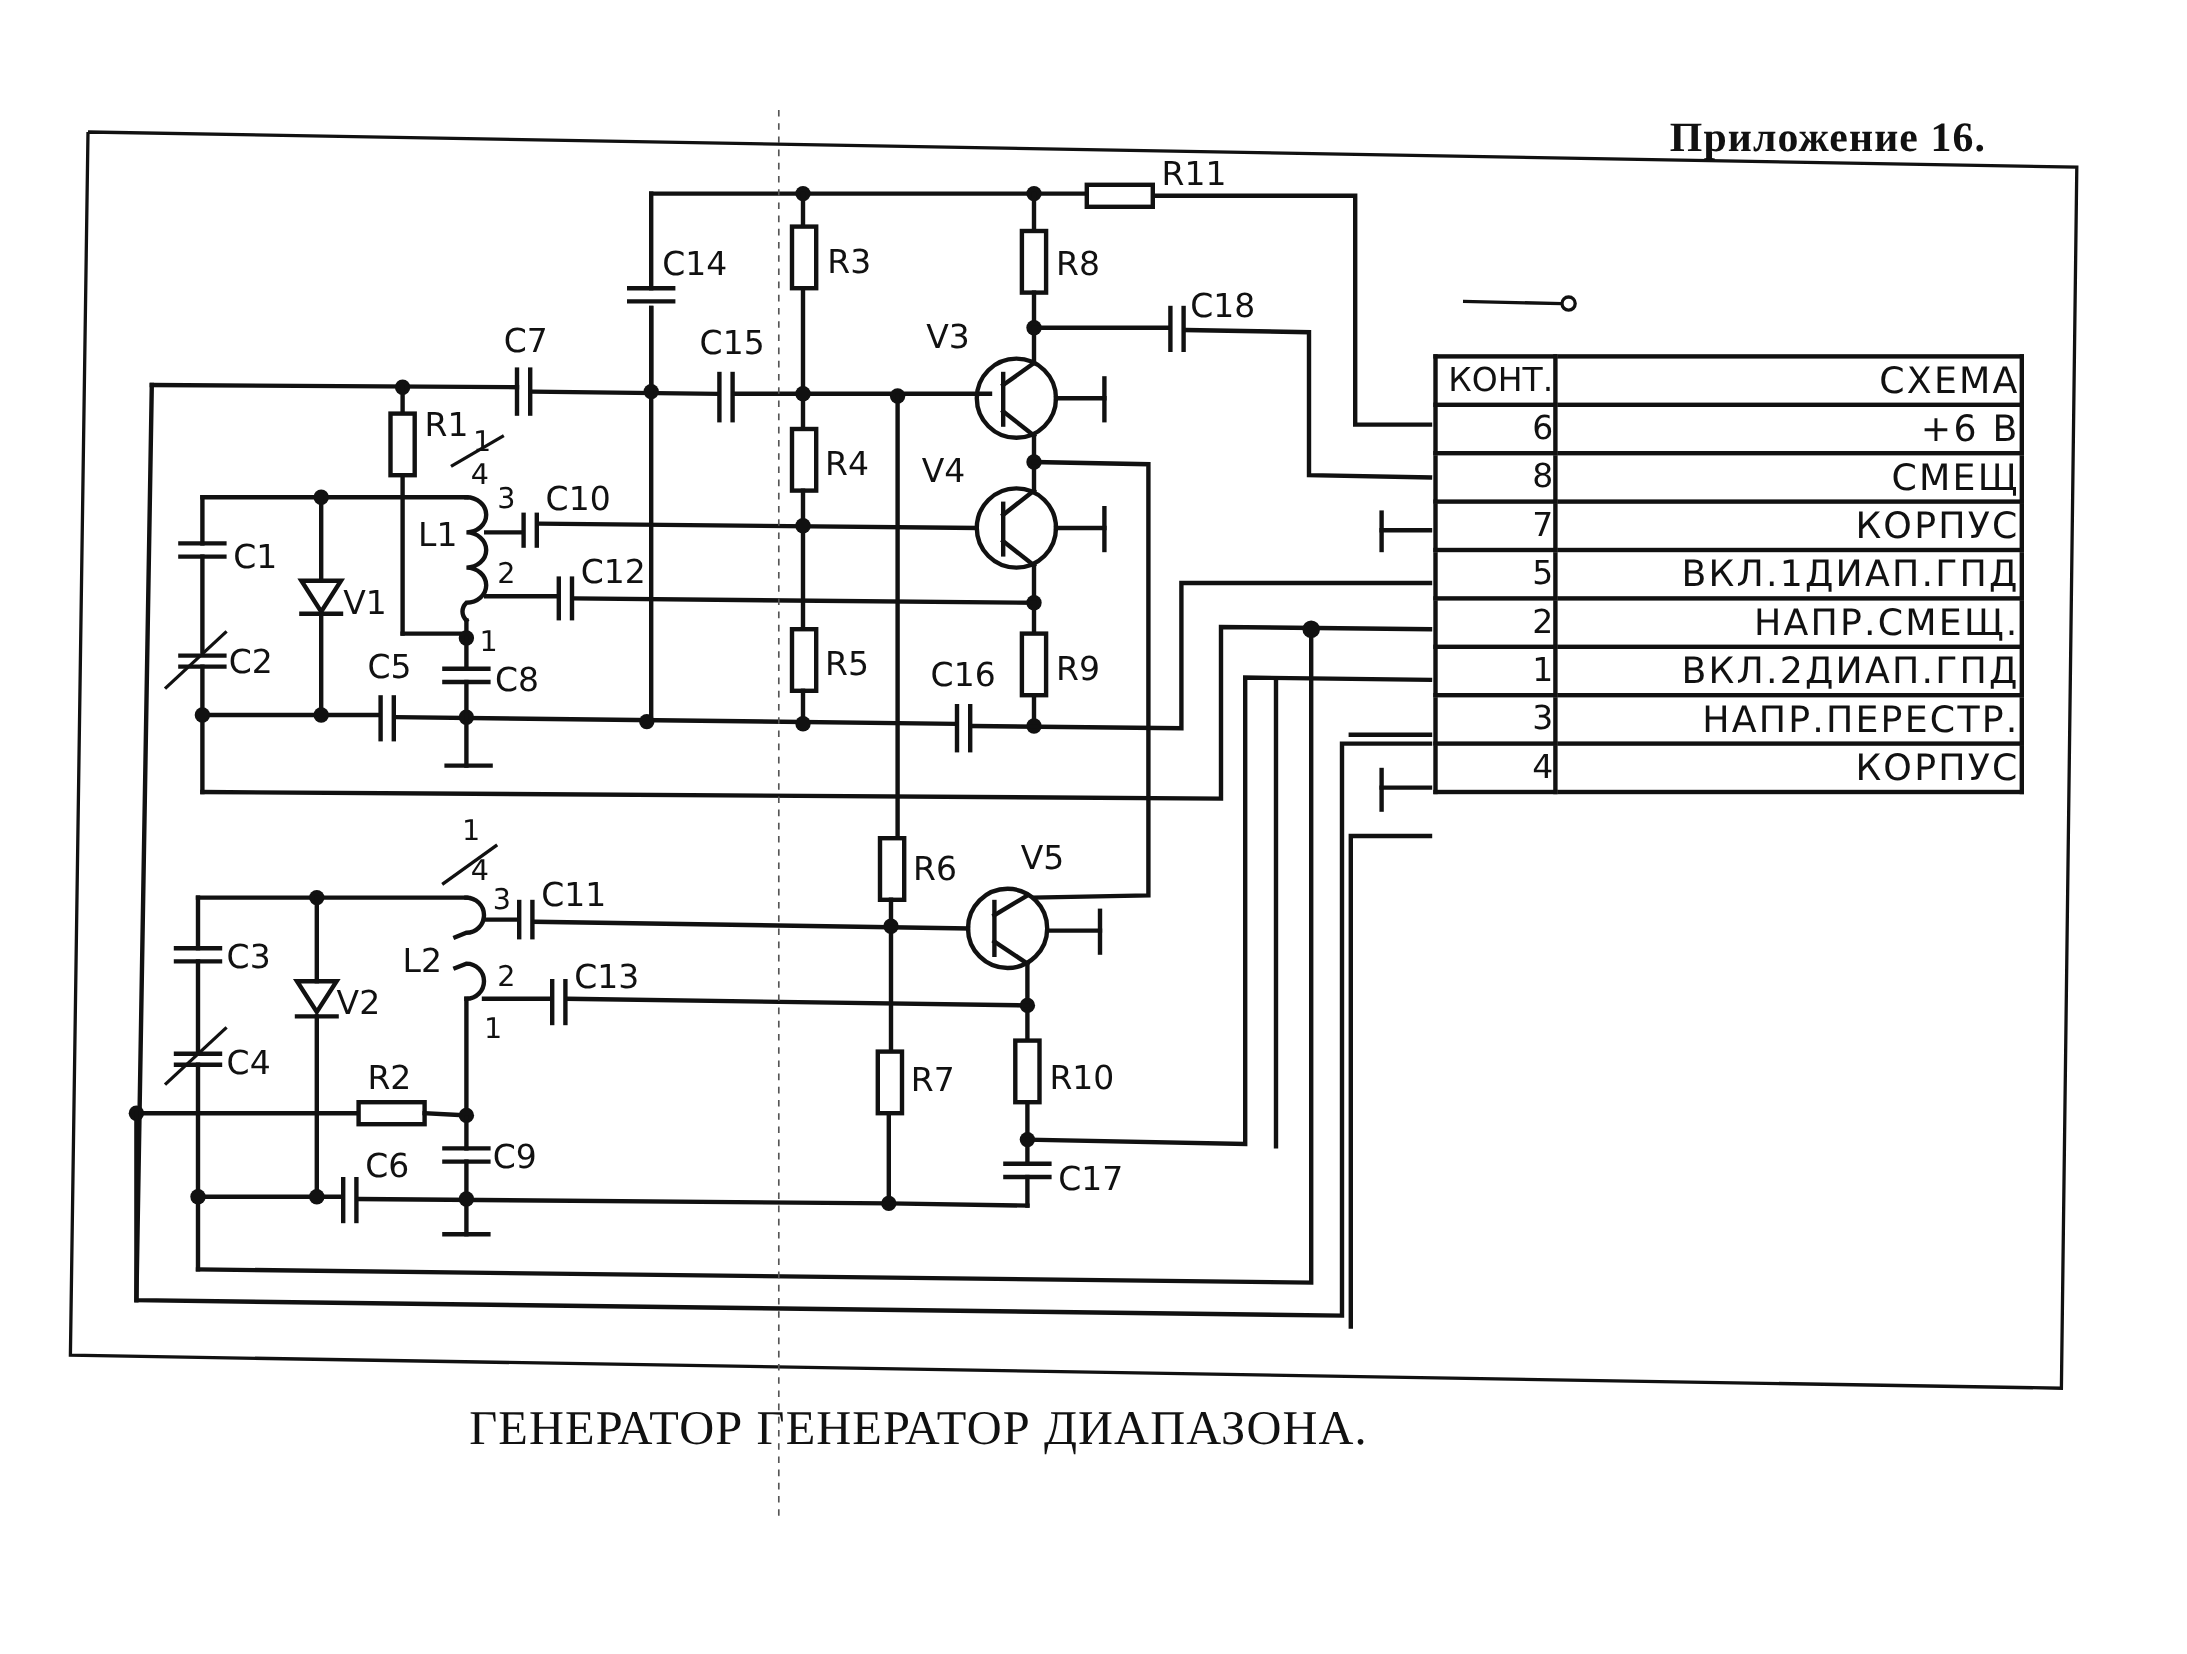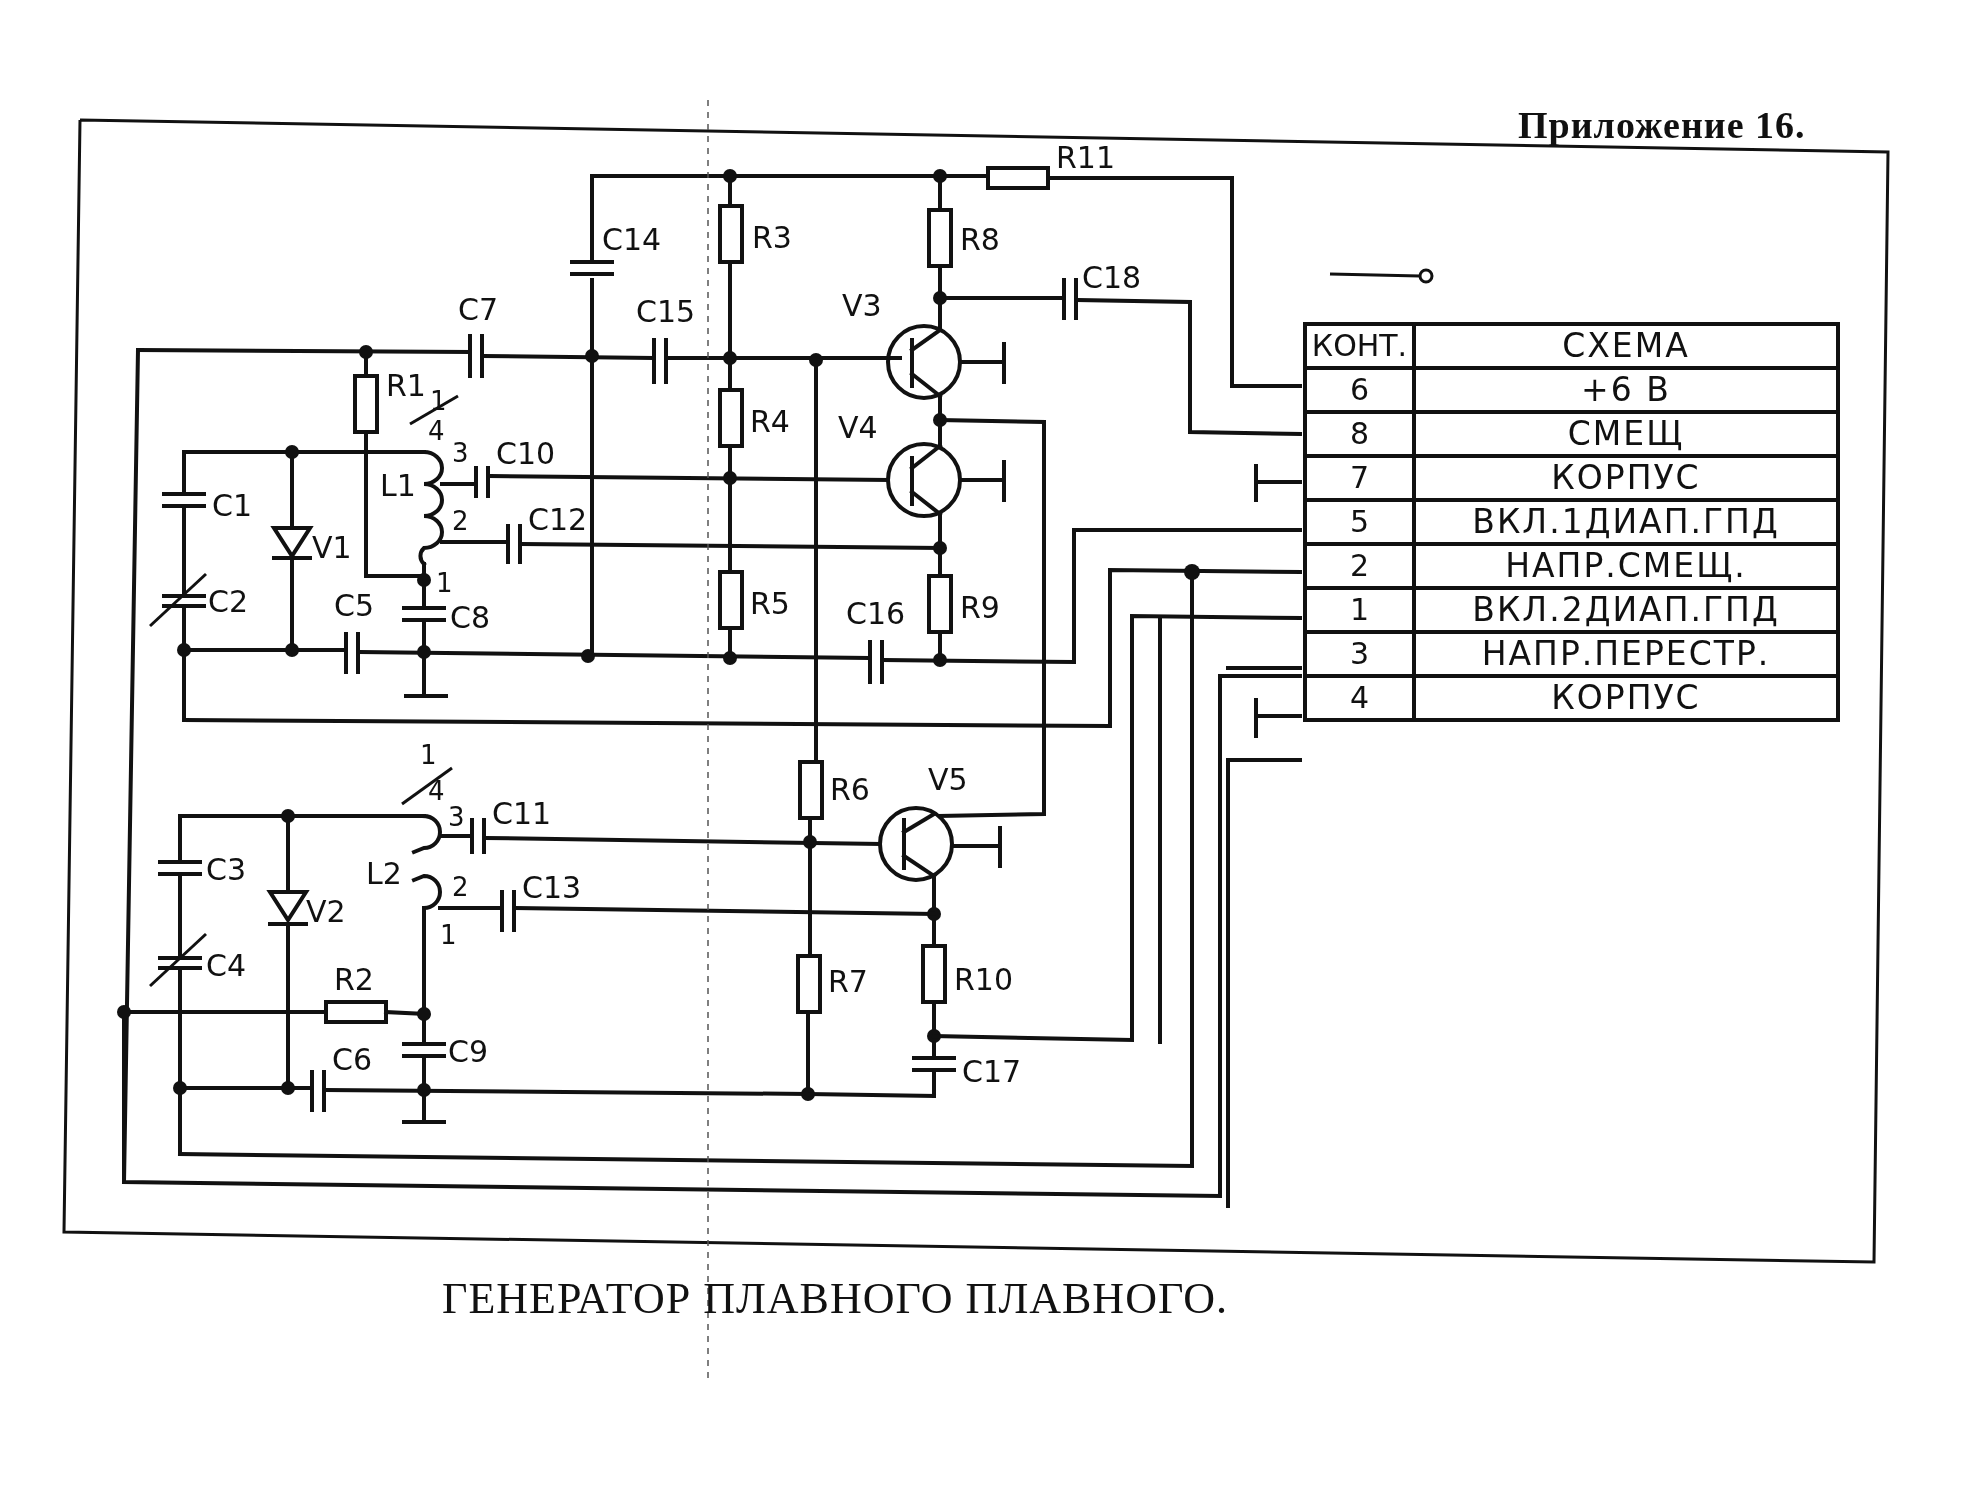"КОНТ." #pin-table td { text-align: center -> right }
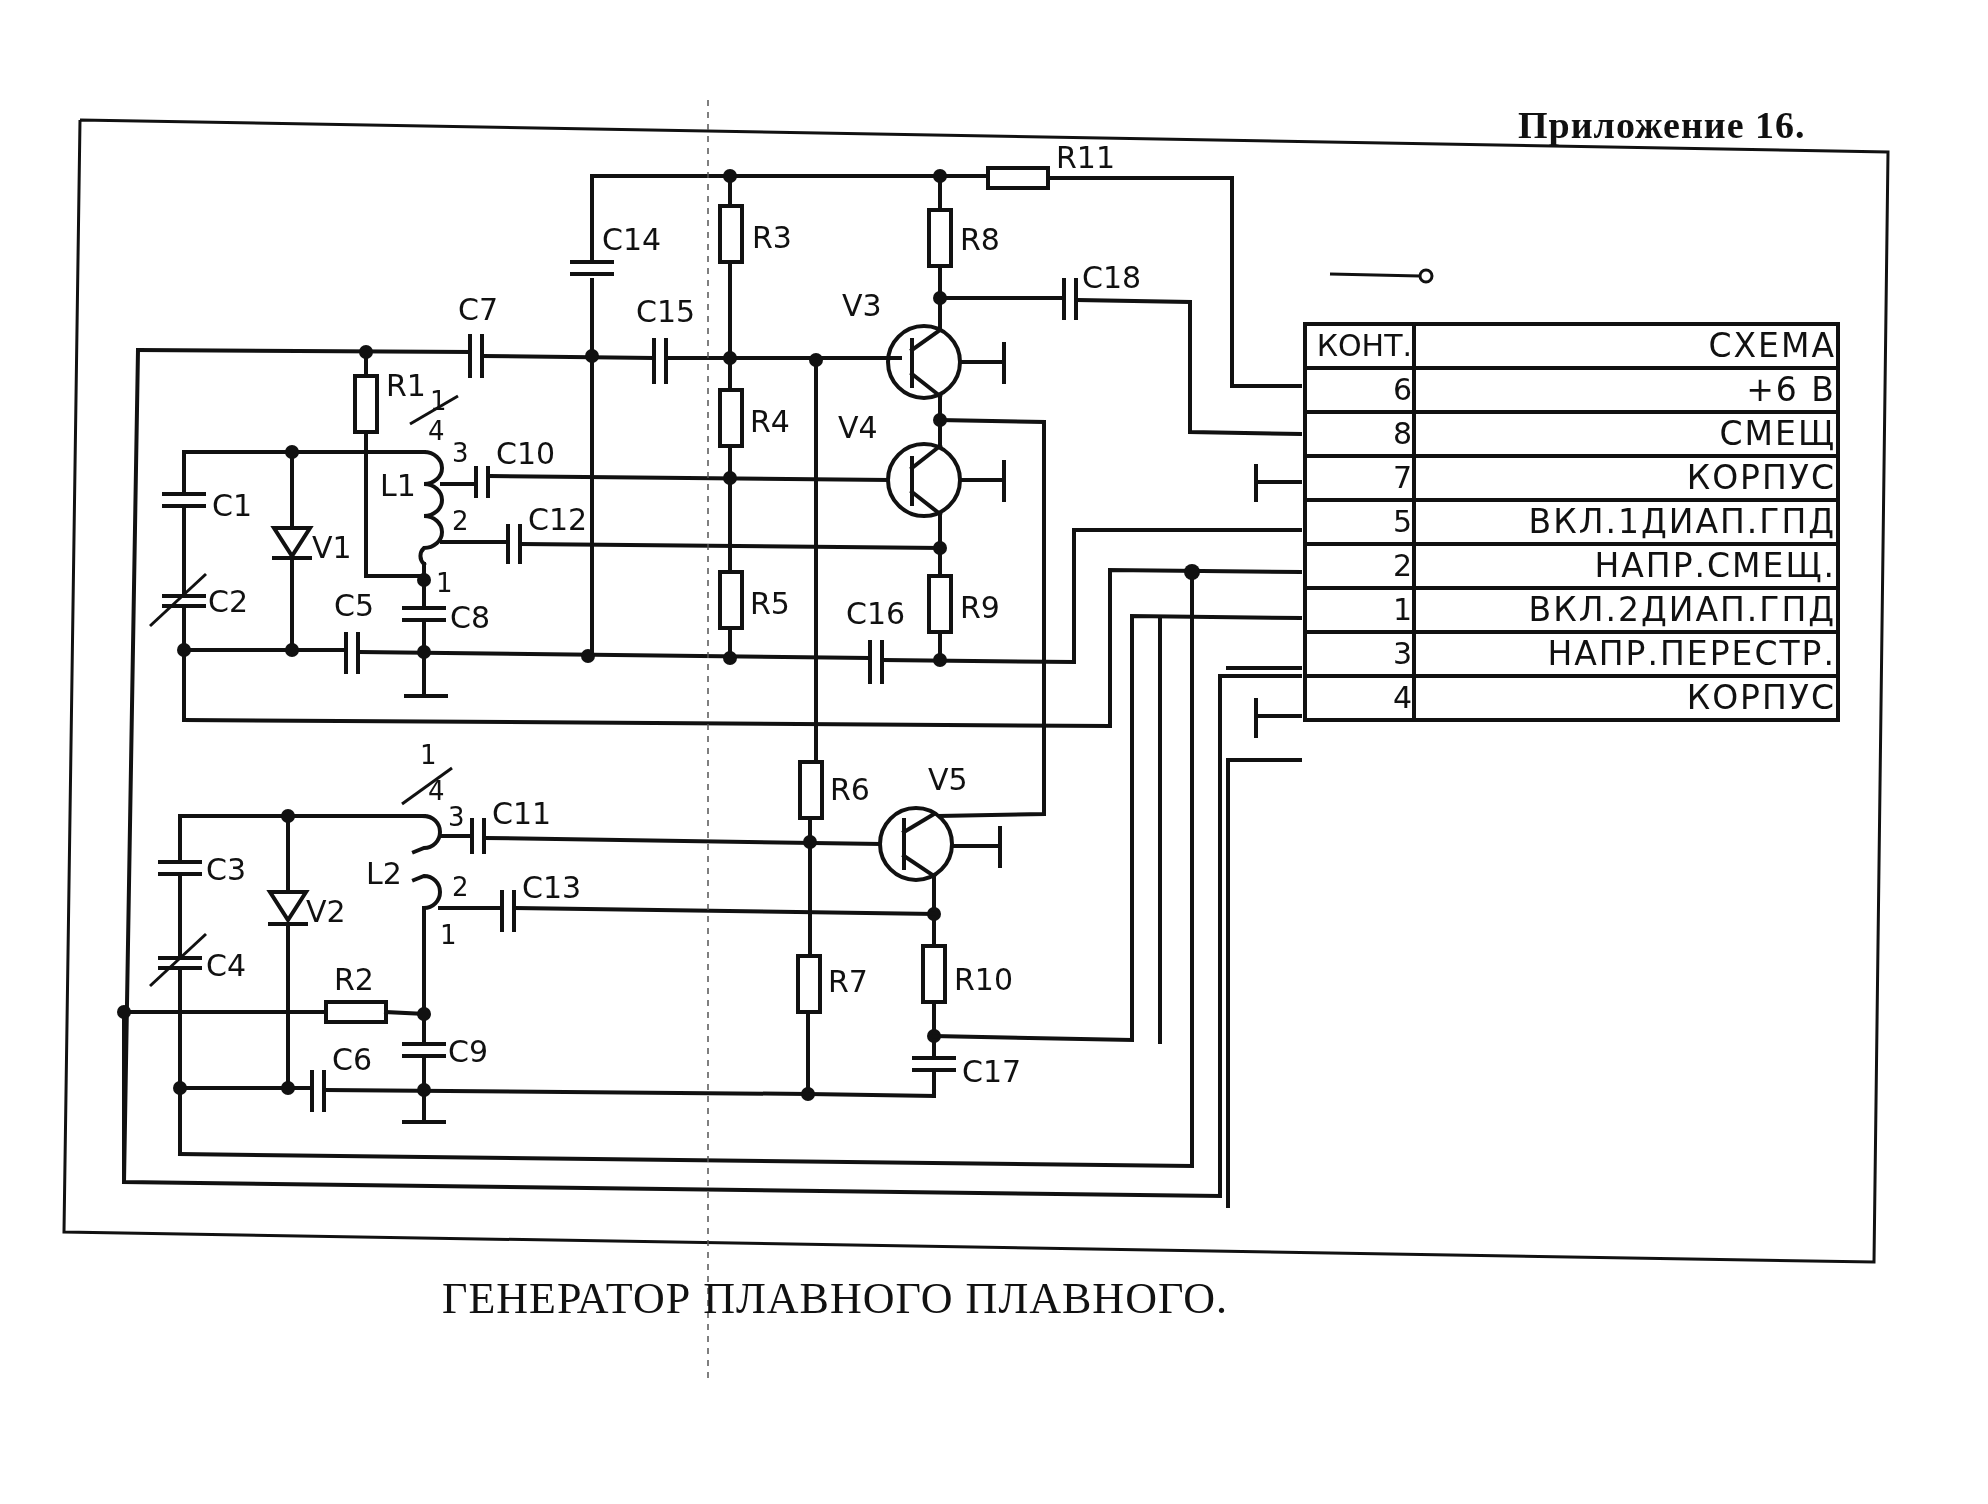"ГЕНЕРАТОР ПЛАВНОГО ПЛАВНОГО." div { text: ПЛАВНОГО ПЛАВНОГО -> ГЕНЕРАТОР ДИАПАЗОНА }
